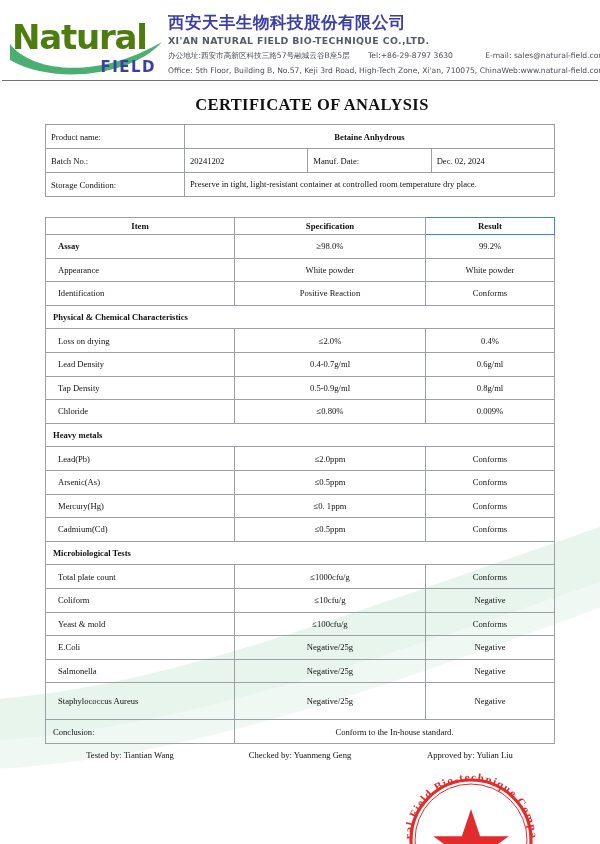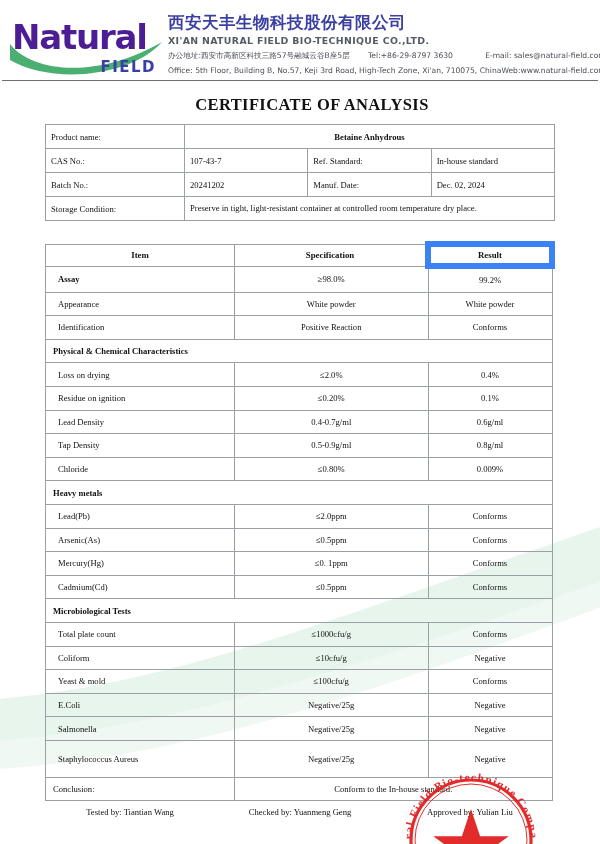"Natural" .logo-word { color: #4c1d95 -> #4d7c0f }
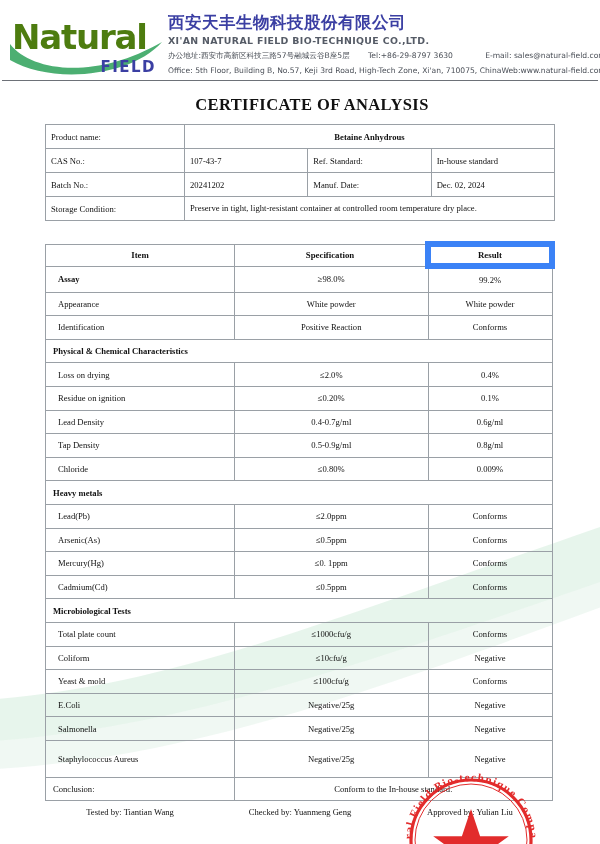"CAS No.:" tr { html: <tr> <td>CAS No.:</td> <td>107-43-7</td> <td>Ref. Standard:</td> <td>In-house standard</td> </tr> -> none }
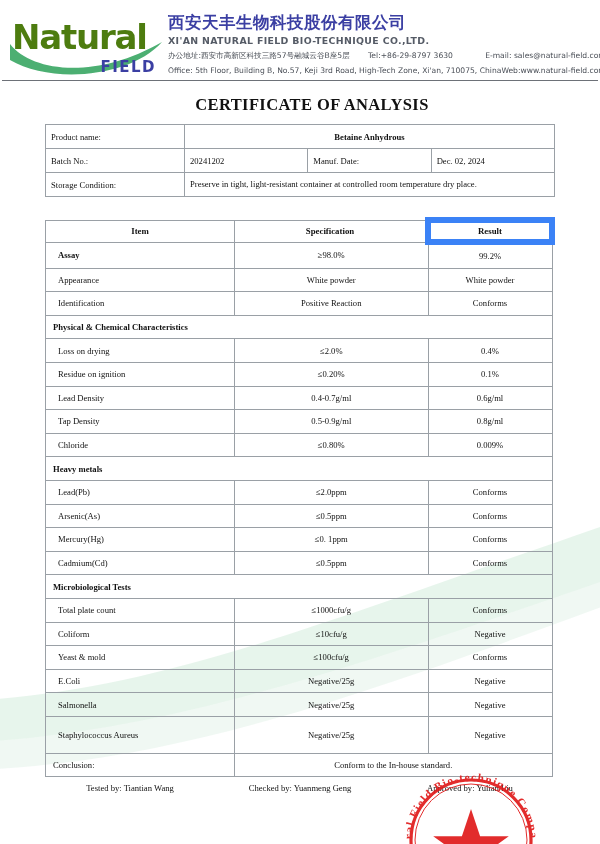"Result" th.c-res { border: 6px solid #3b82f6 -> 1px solid #3b82f6 }
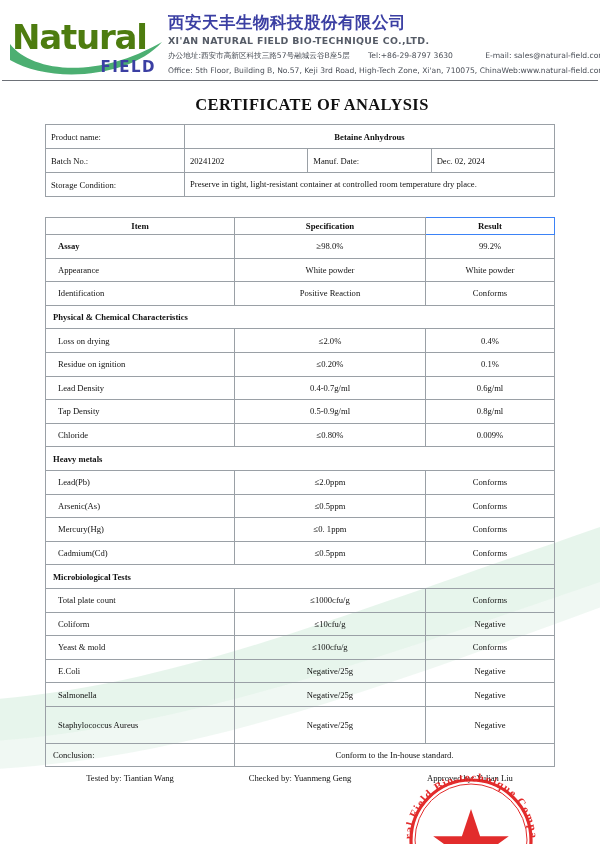"Residue on ignition" tr { html: <tr> <td>Residue on ignition</td> <td>≤0.20%</td> <td>0.1%</td> </tr> -> none }
